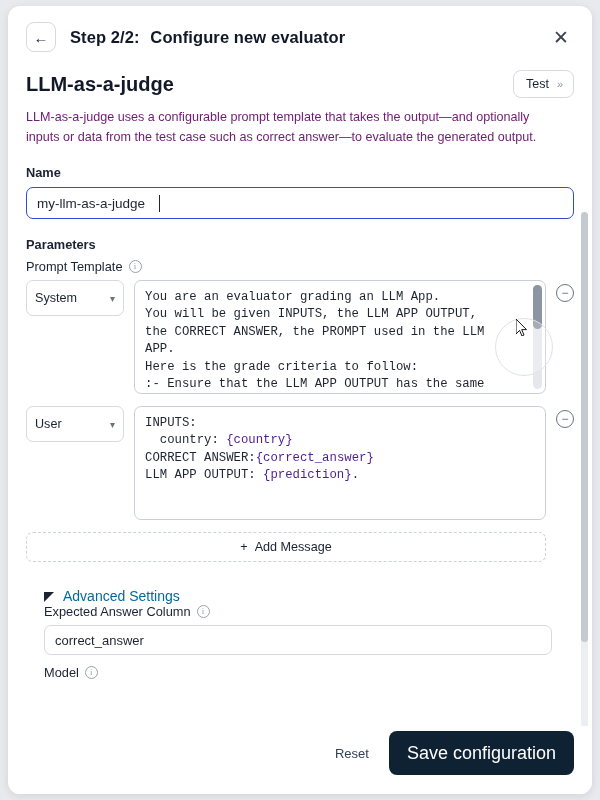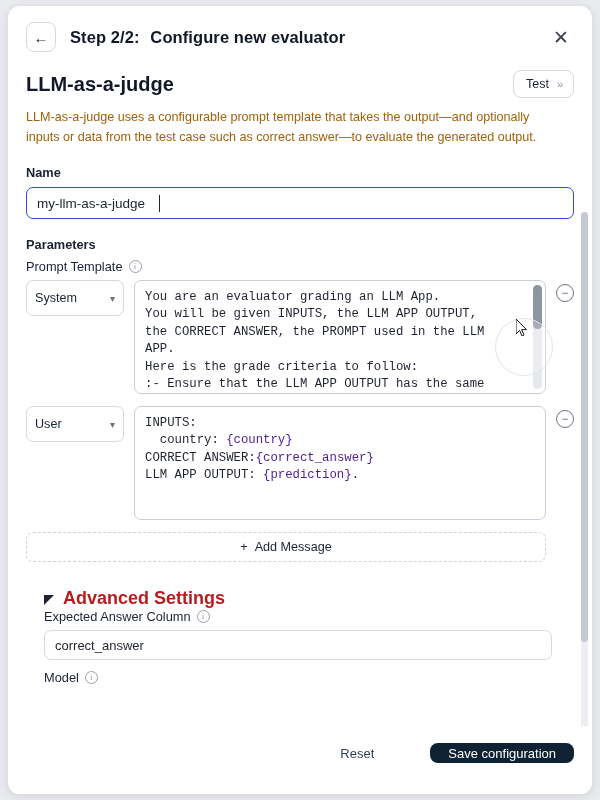"LLM-as-a-judge uses a configurable" .desc { color: #a16207 -> #701a75 }
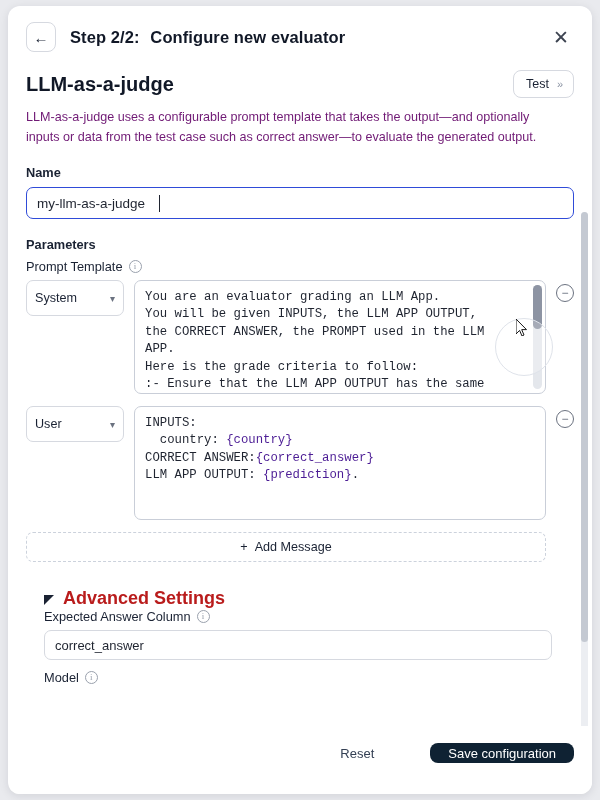"Advanced Settings" .adv-title { color: #b91c1c -> #0369a1; font-size: 18px -> 14px; font-weight: bold -> normal }
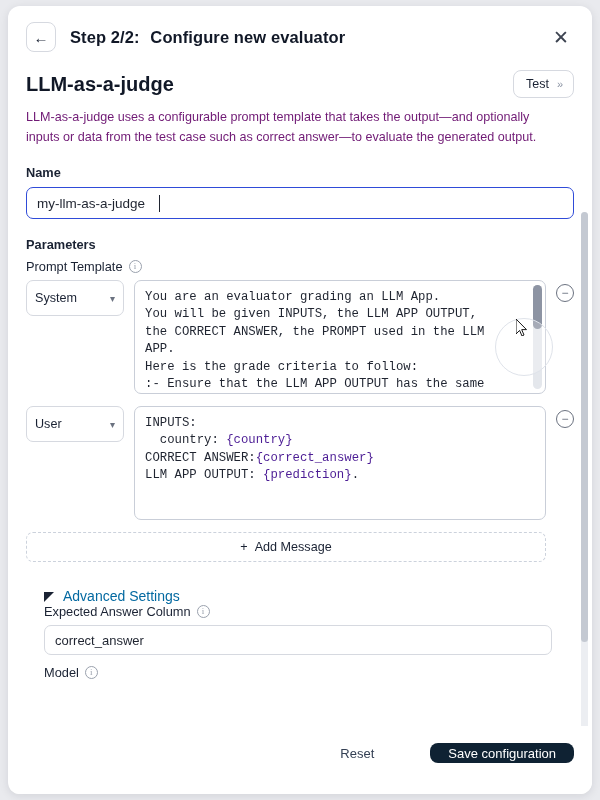"Save configuration" .save-btn { font-size: 13px -> 18px; height: 20px -> 44px; margin-left: 36px -> none }
